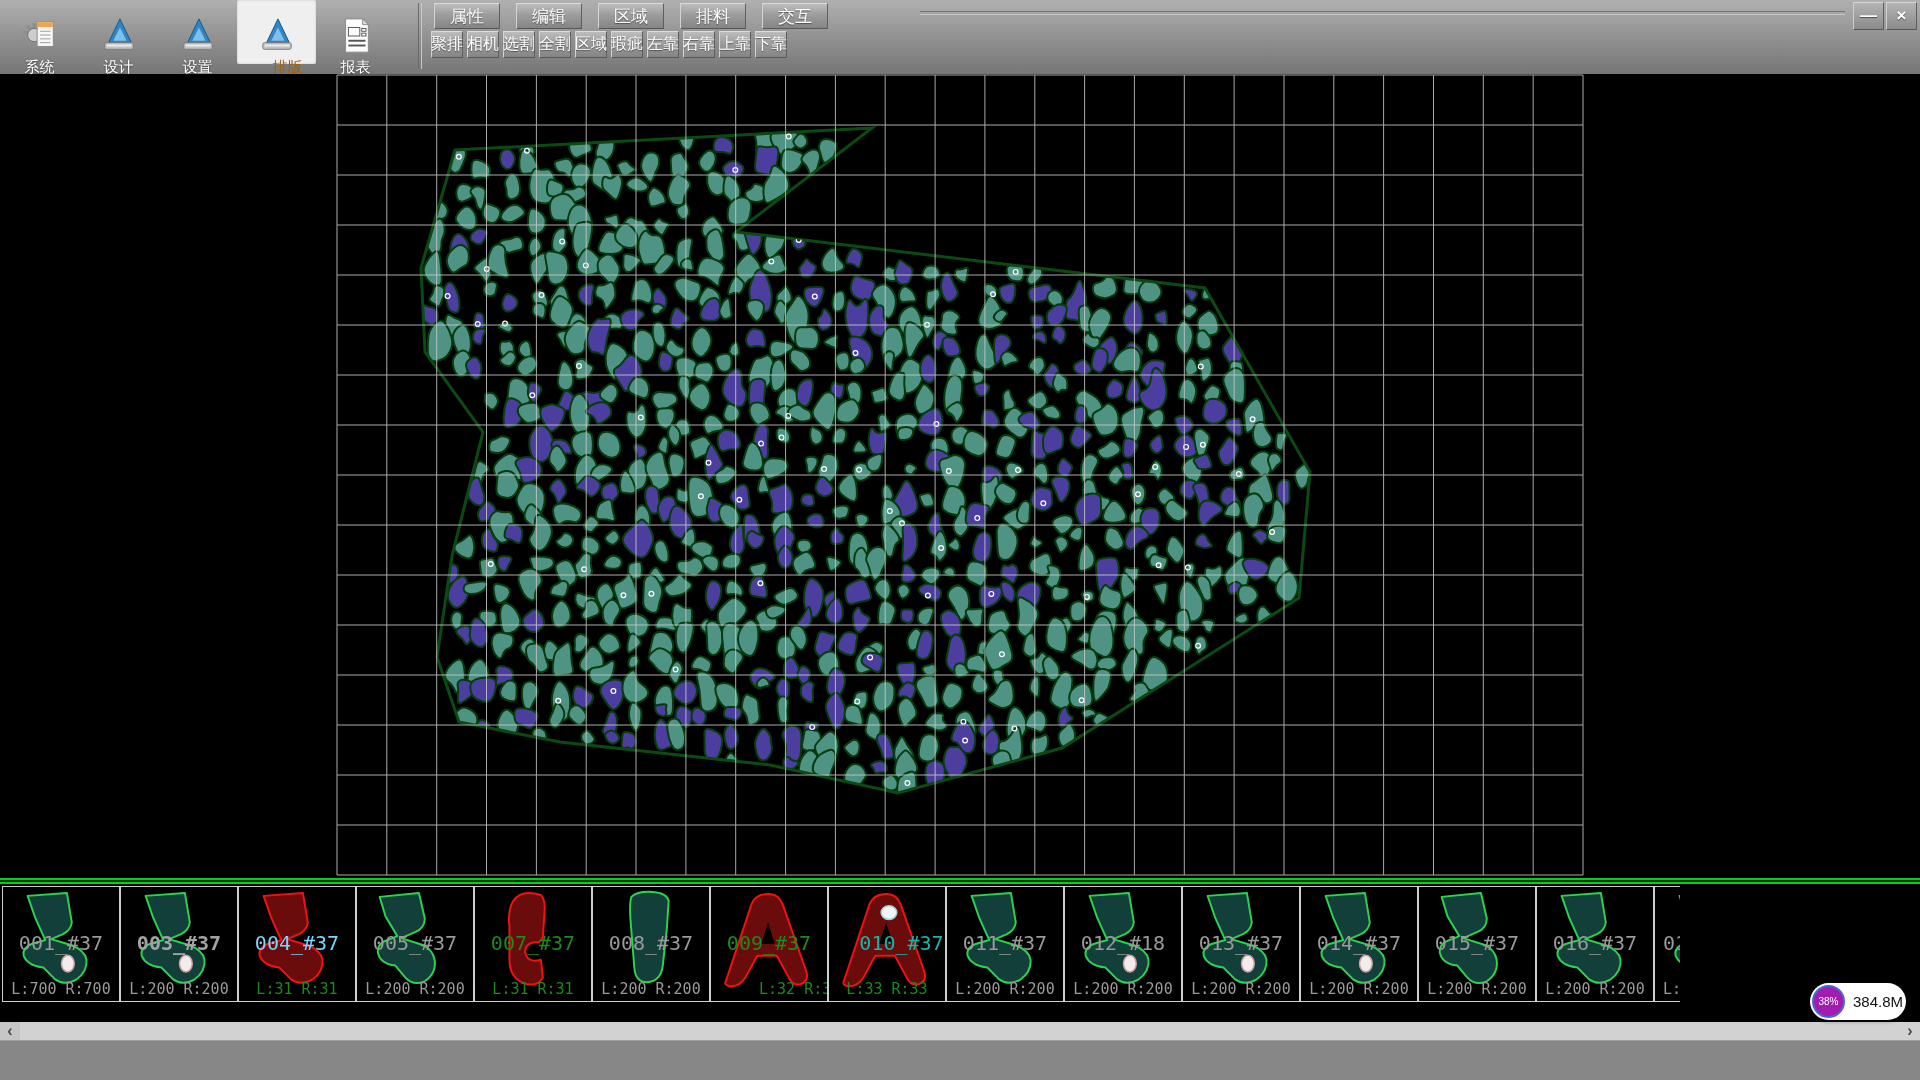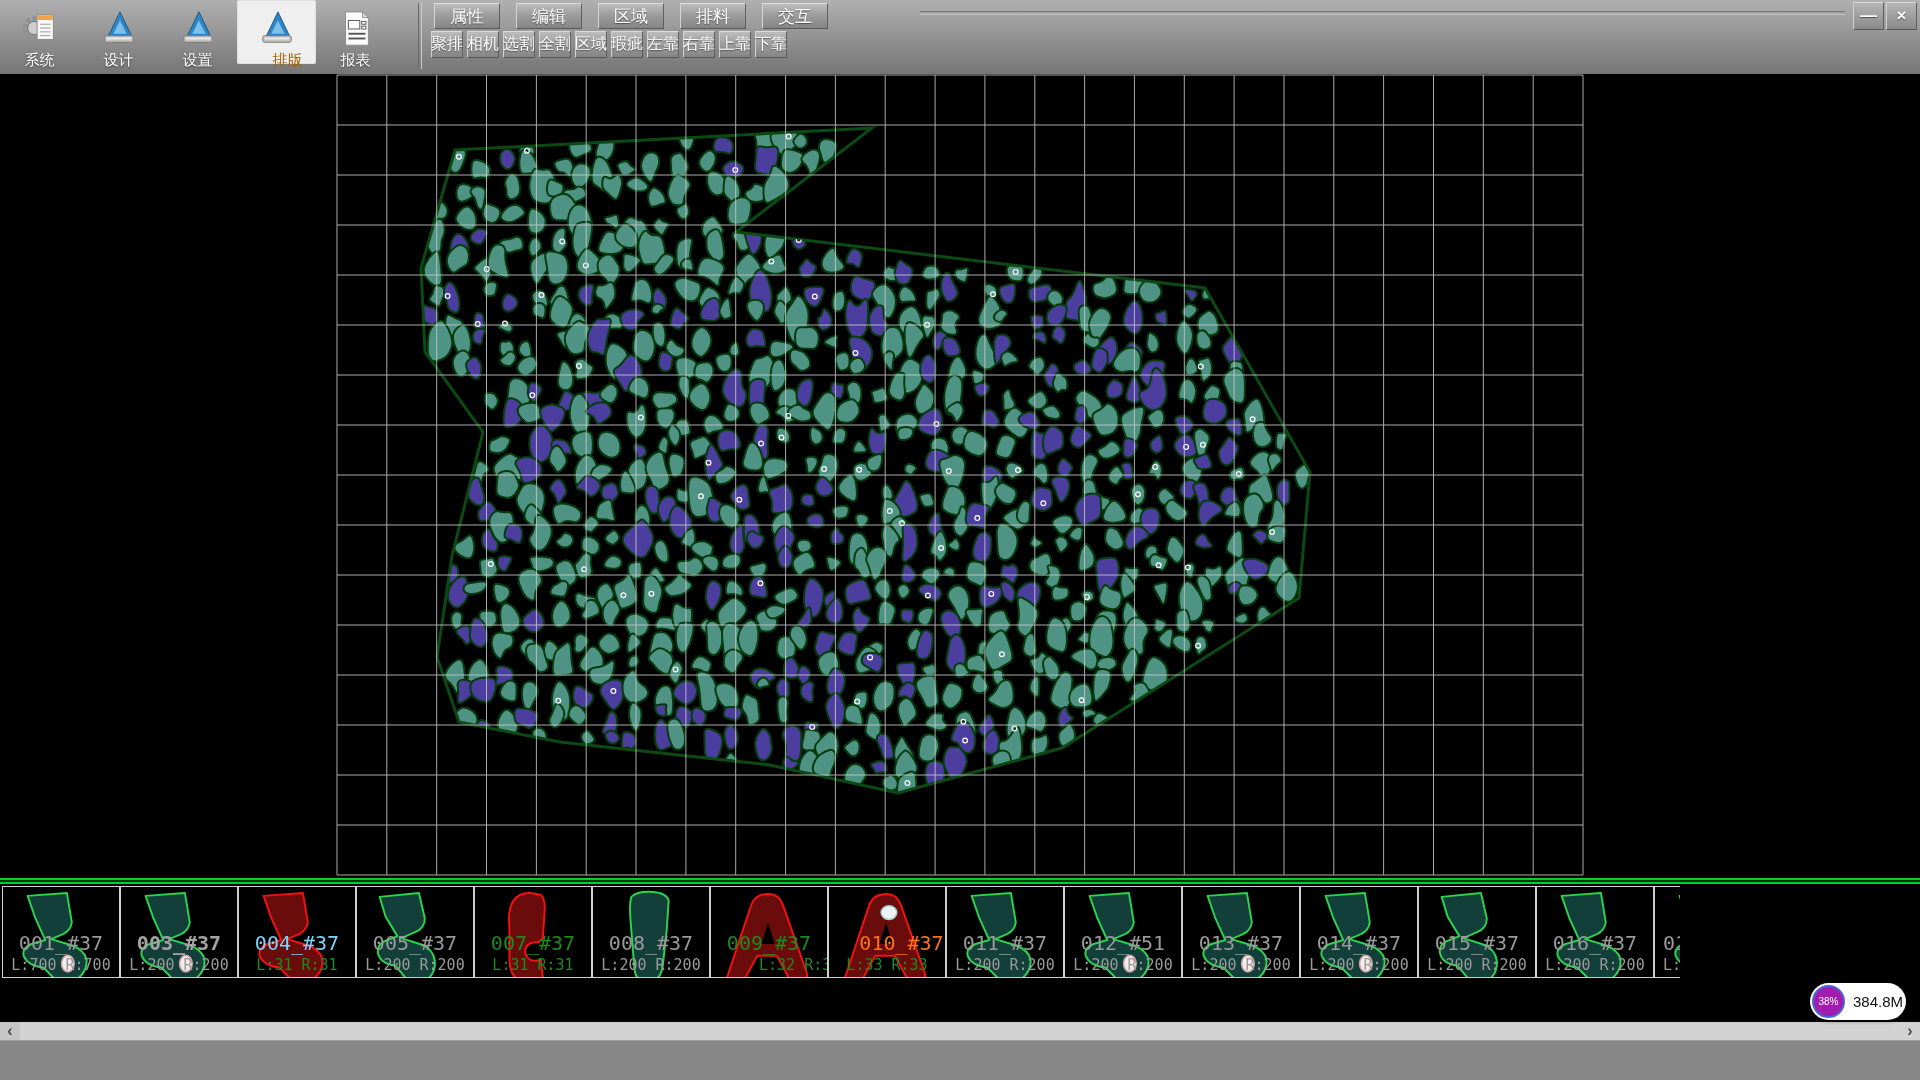"系统" .bigbtn { padding-top: 9px -> 16px }
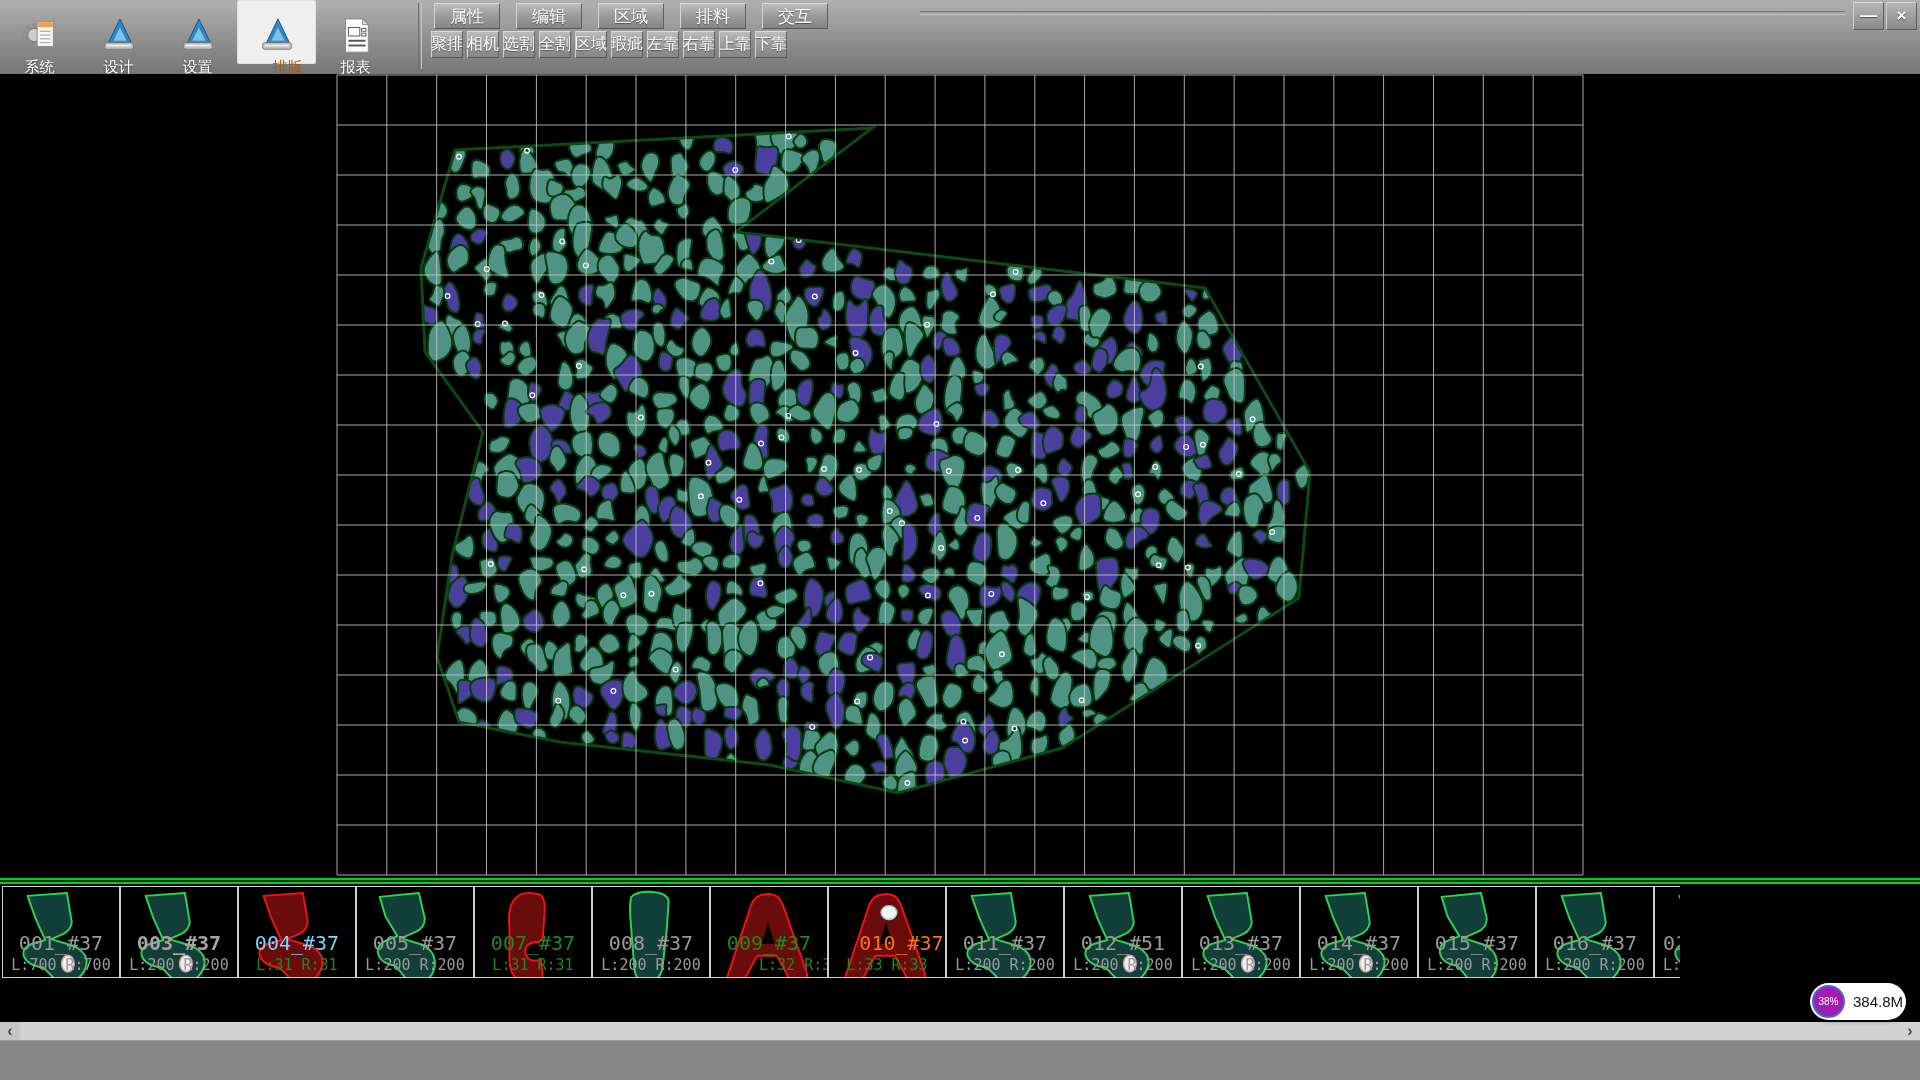"001_#37" .cell { height: 92px -> 116px }
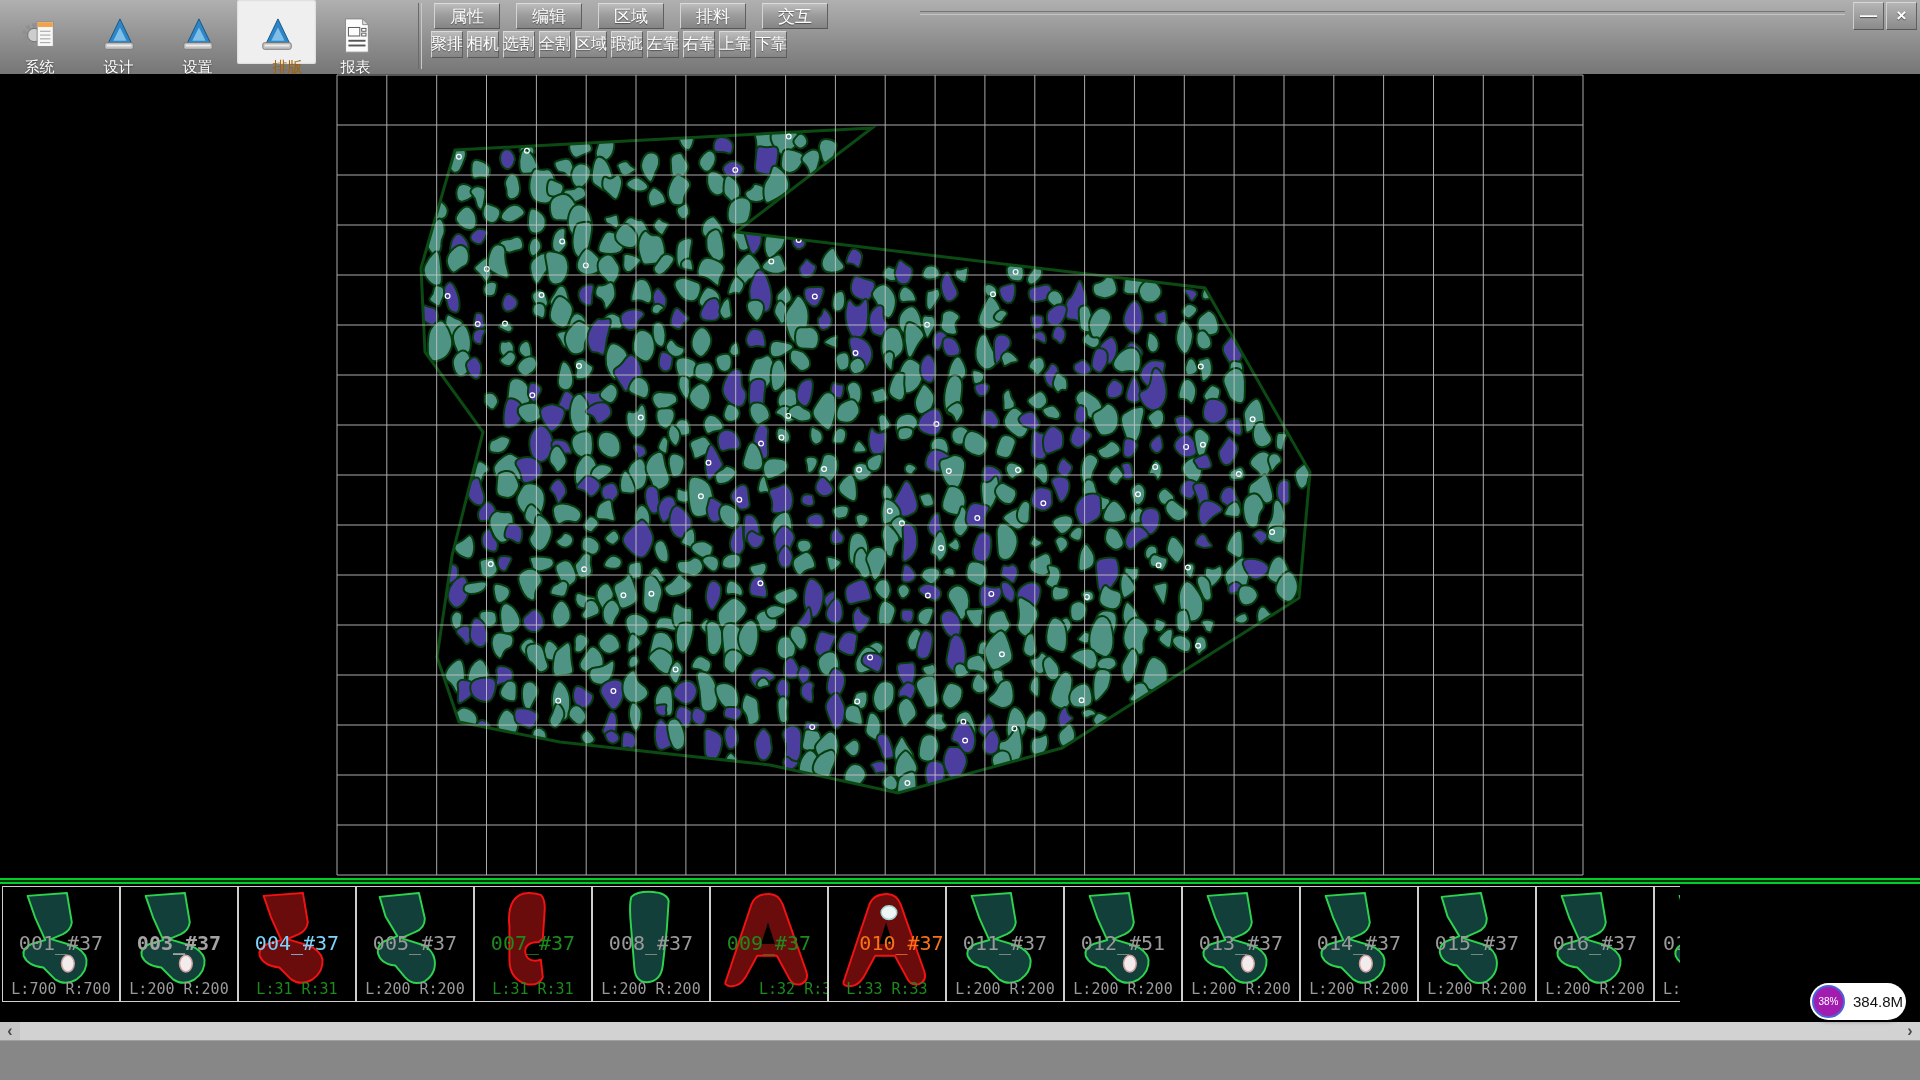"010_#37" div.pid { color: #f97316 -> #14b8a6 }
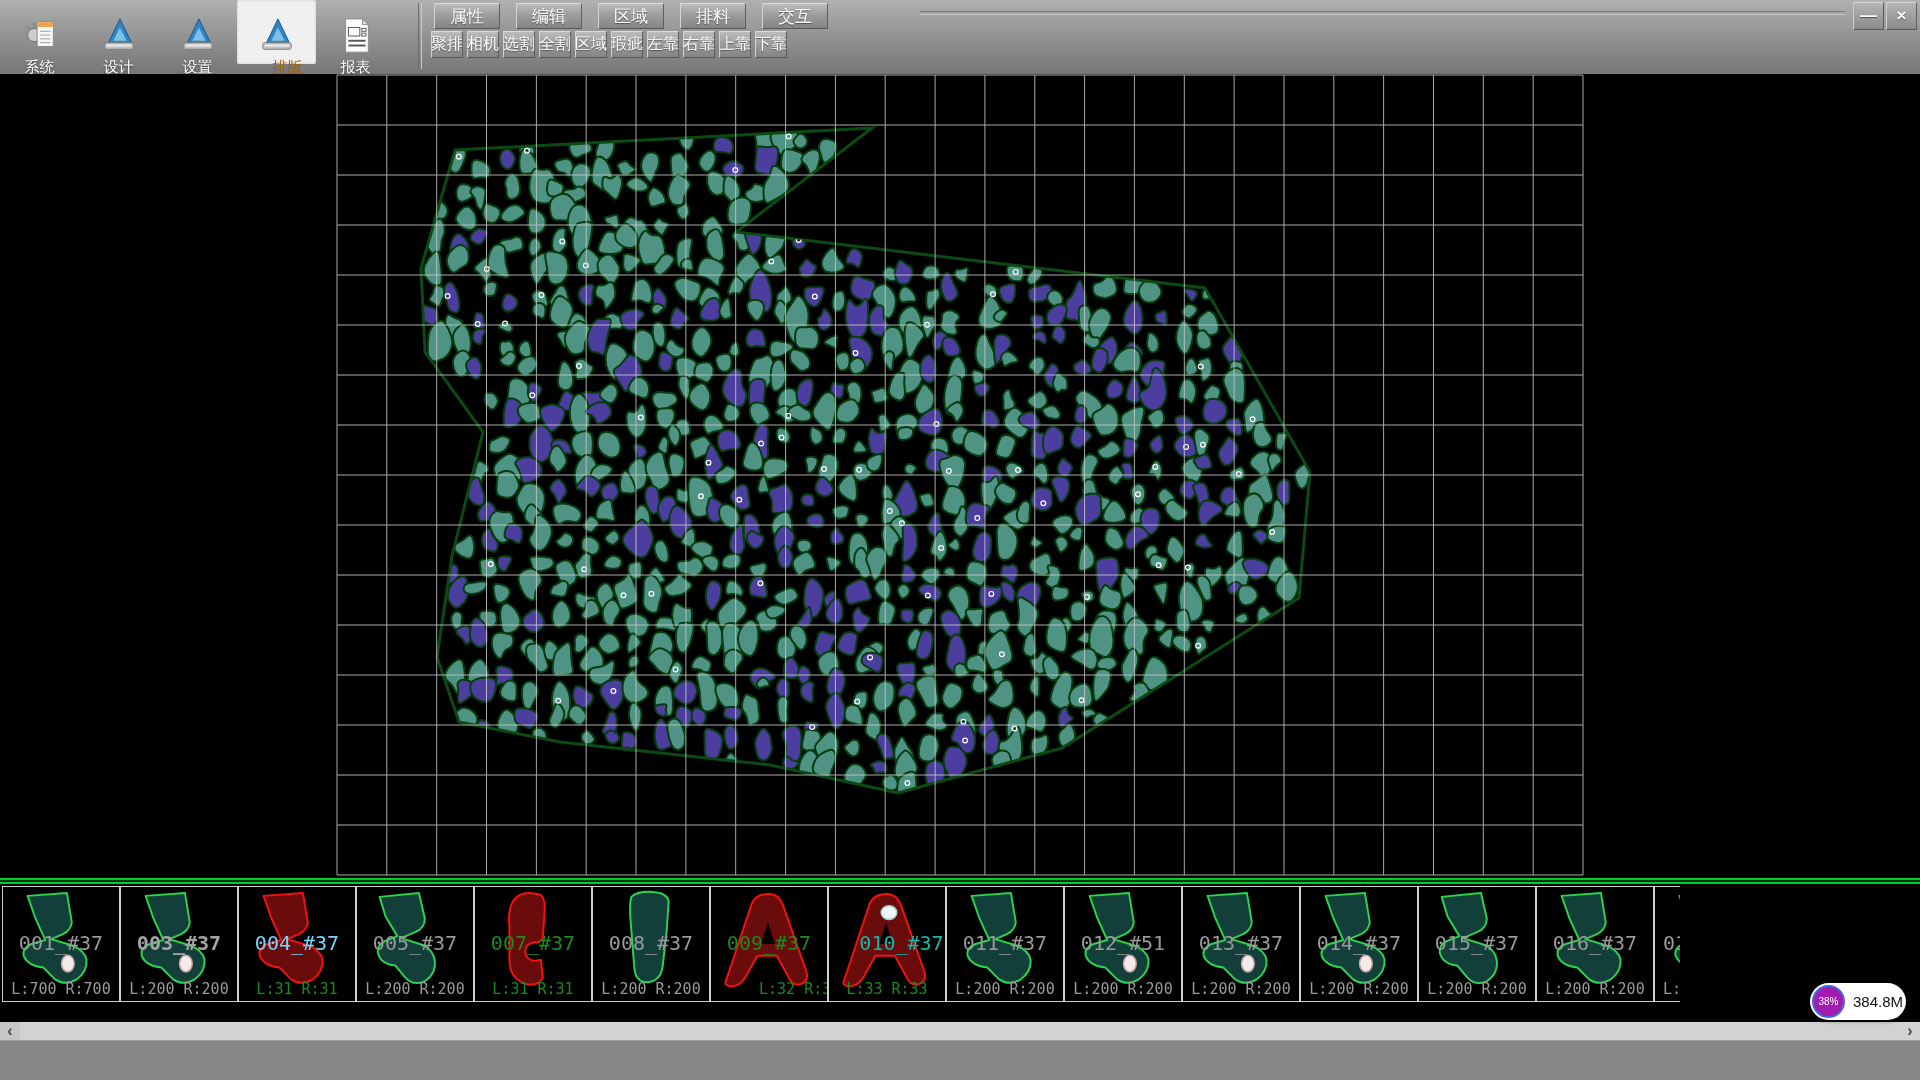"012_#51" div.pid { text: 51 -> 18 }
